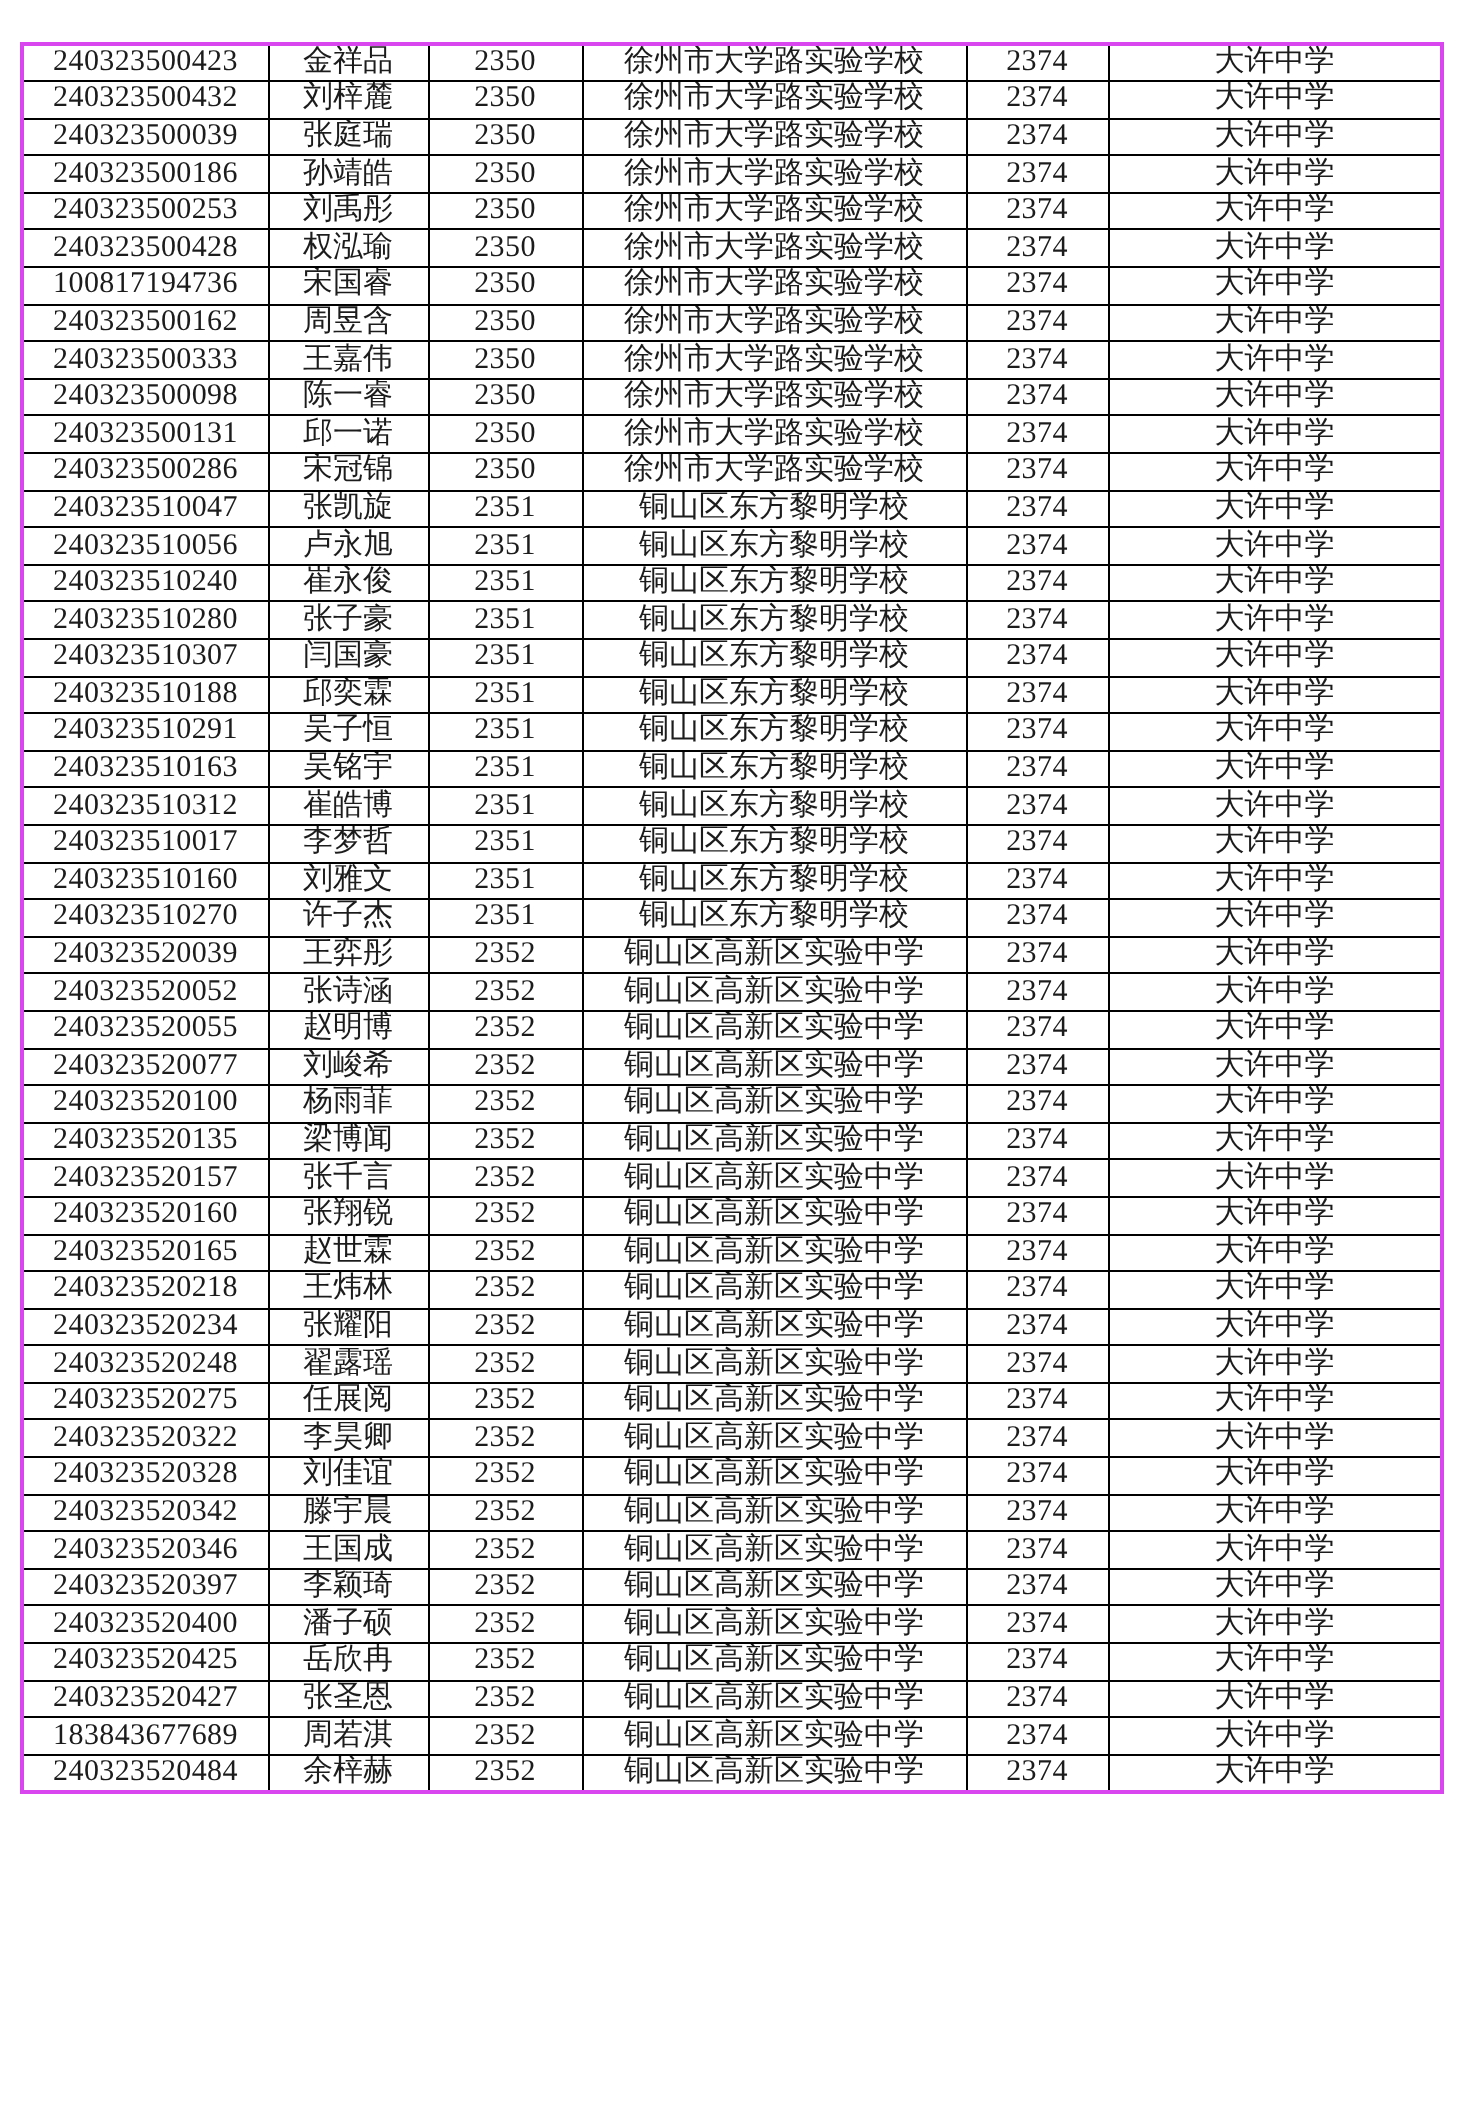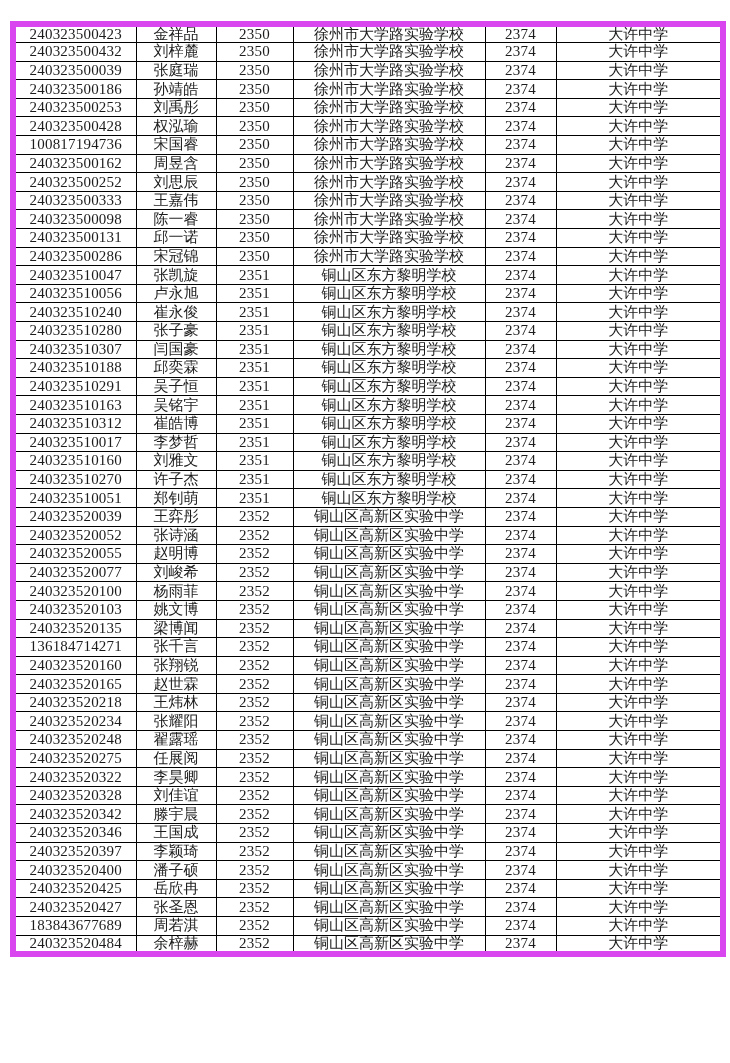"240323500423" table.roster { border: 6px solid #d946ef -> 2px solid #d946ef }
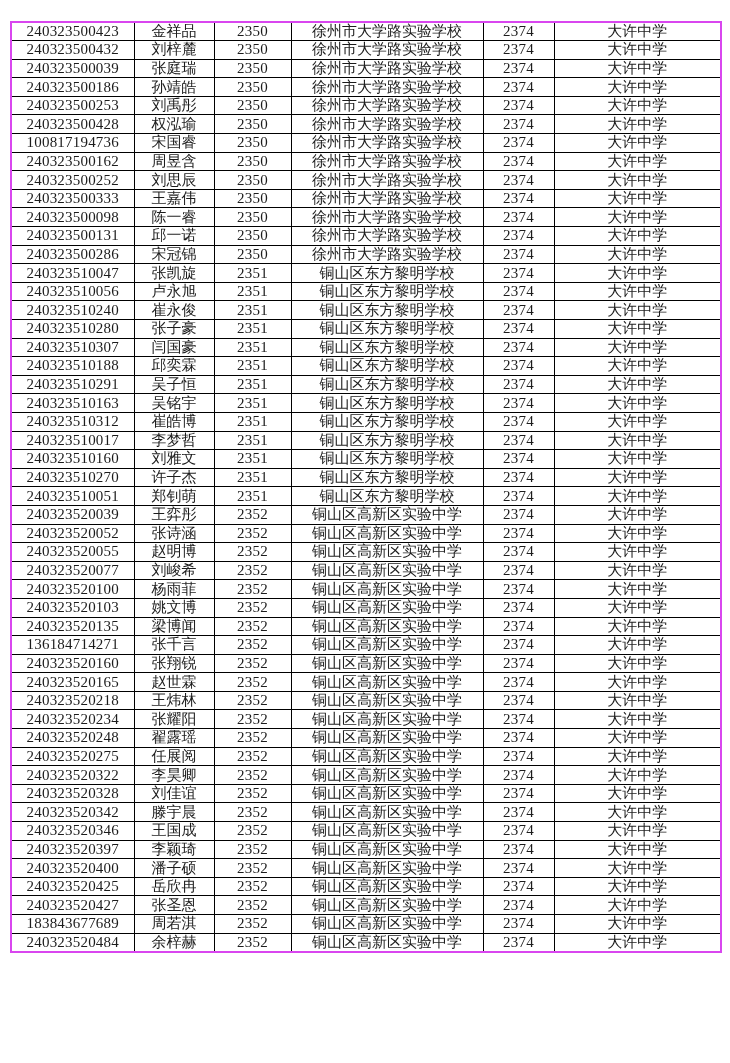"240323500252" tr { html: <tr> <td>240323500252</td> <td>刘思辰</td> <td>2350</td> <td>徐州市大学路实验学校</td> <td>2374</td> <td>大许中学</td> </tr> -> none }
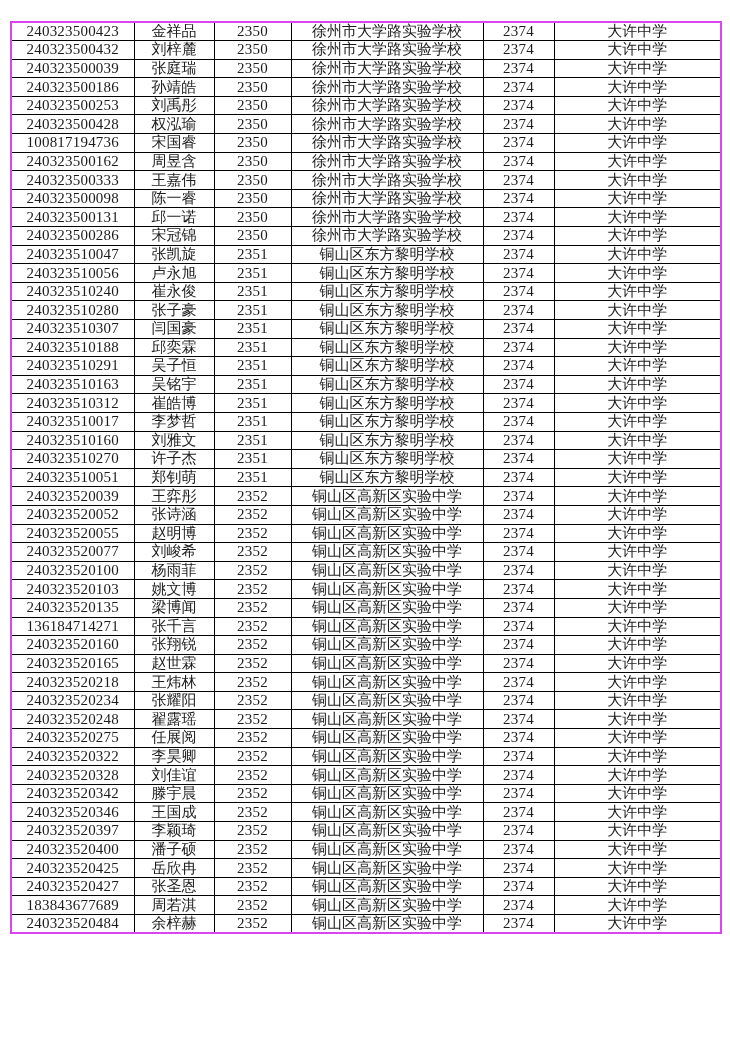"240323510051" tr { html: <tr> <td>240323510051</td> <td>郑钊萌</td> <td>2351</td> <td>铜山区东方黎明学校</td> <td>2374</td> <td>大许中学</td> </tr> -> none }
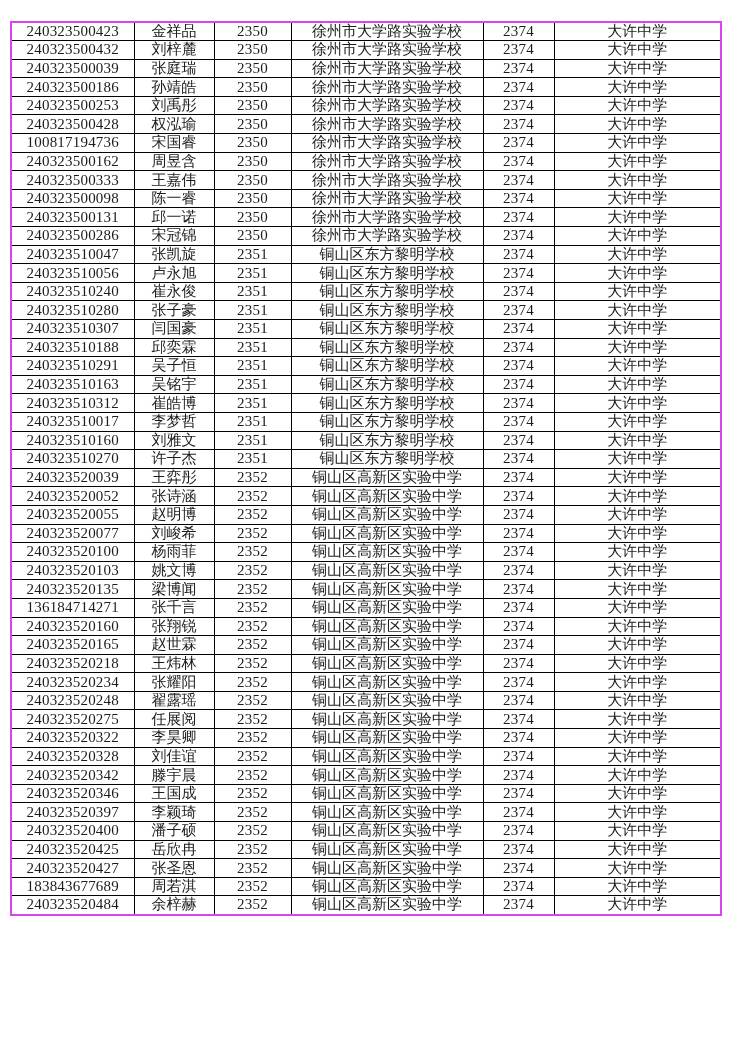"240323520103" tr { html: <tr> <td>240323520103</td> <td>姚文博</td> <td>2352</td> <td>铜山区高新区实验中学</td> <td>2374</td> <td>大许中学</td> </tr> -> none }
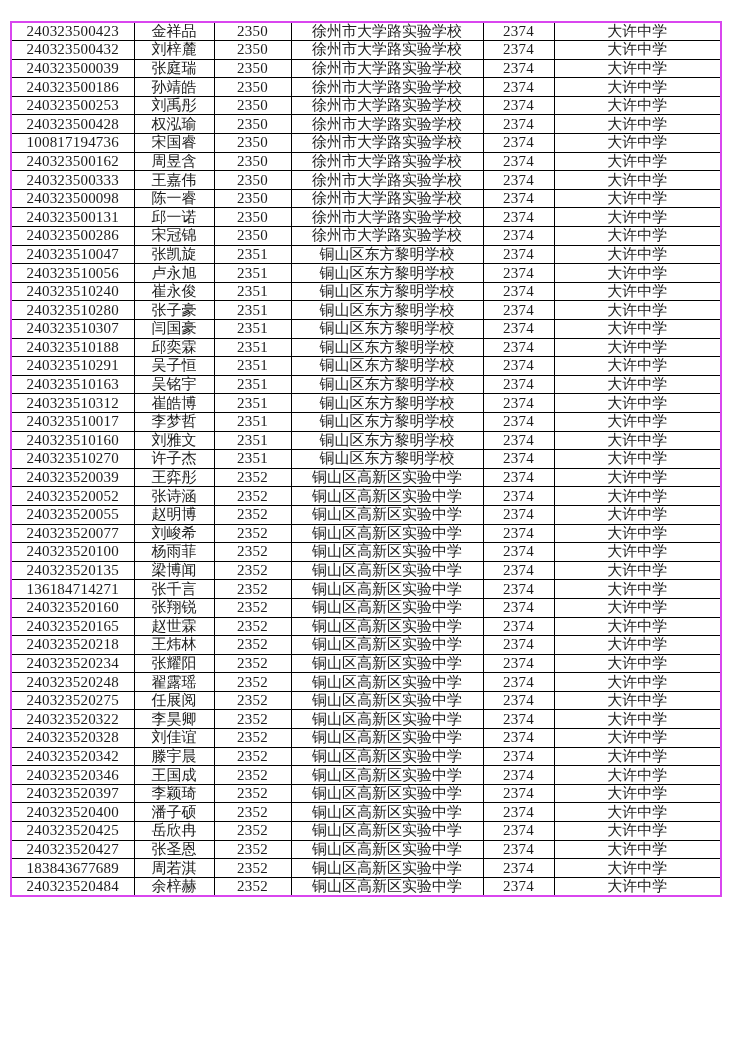"136184714271" td.num { text: 136184714271 -> 240323520157 }
